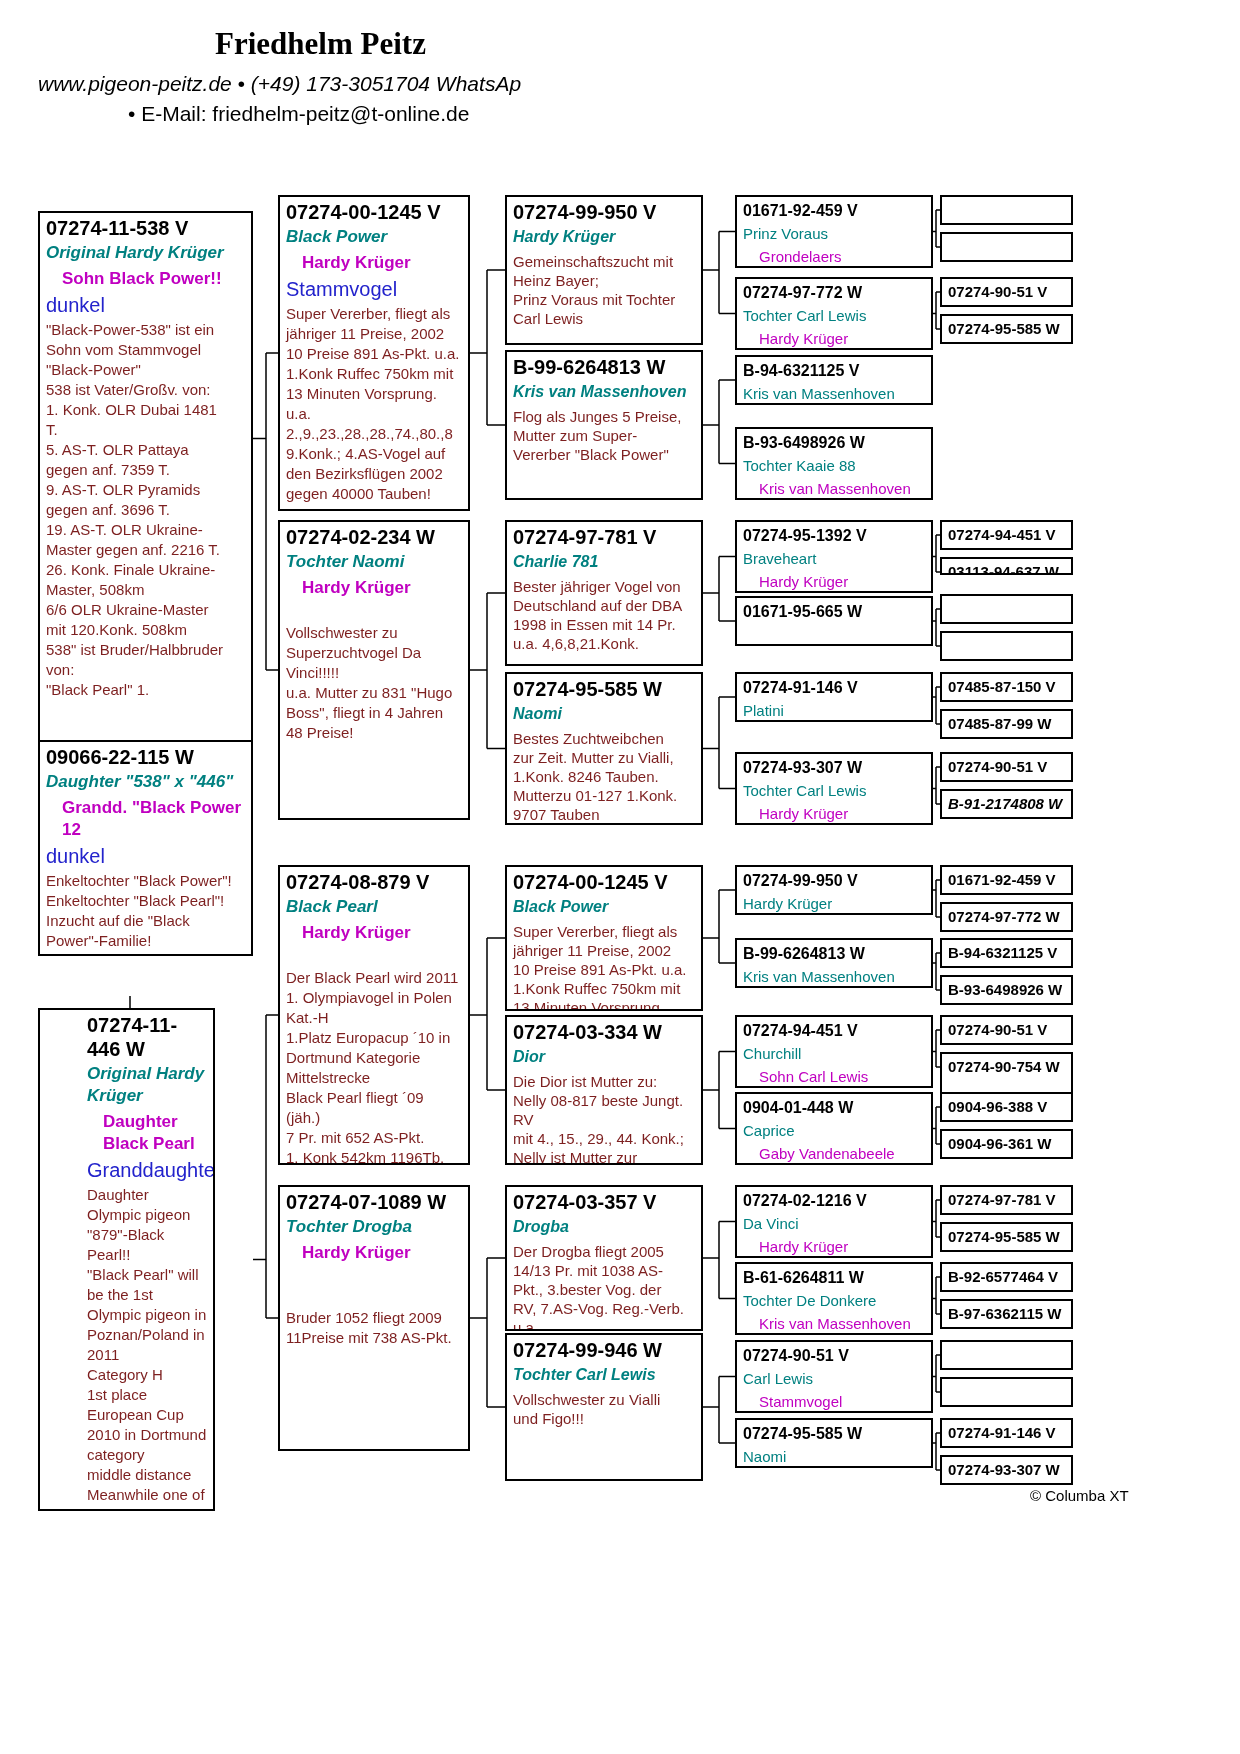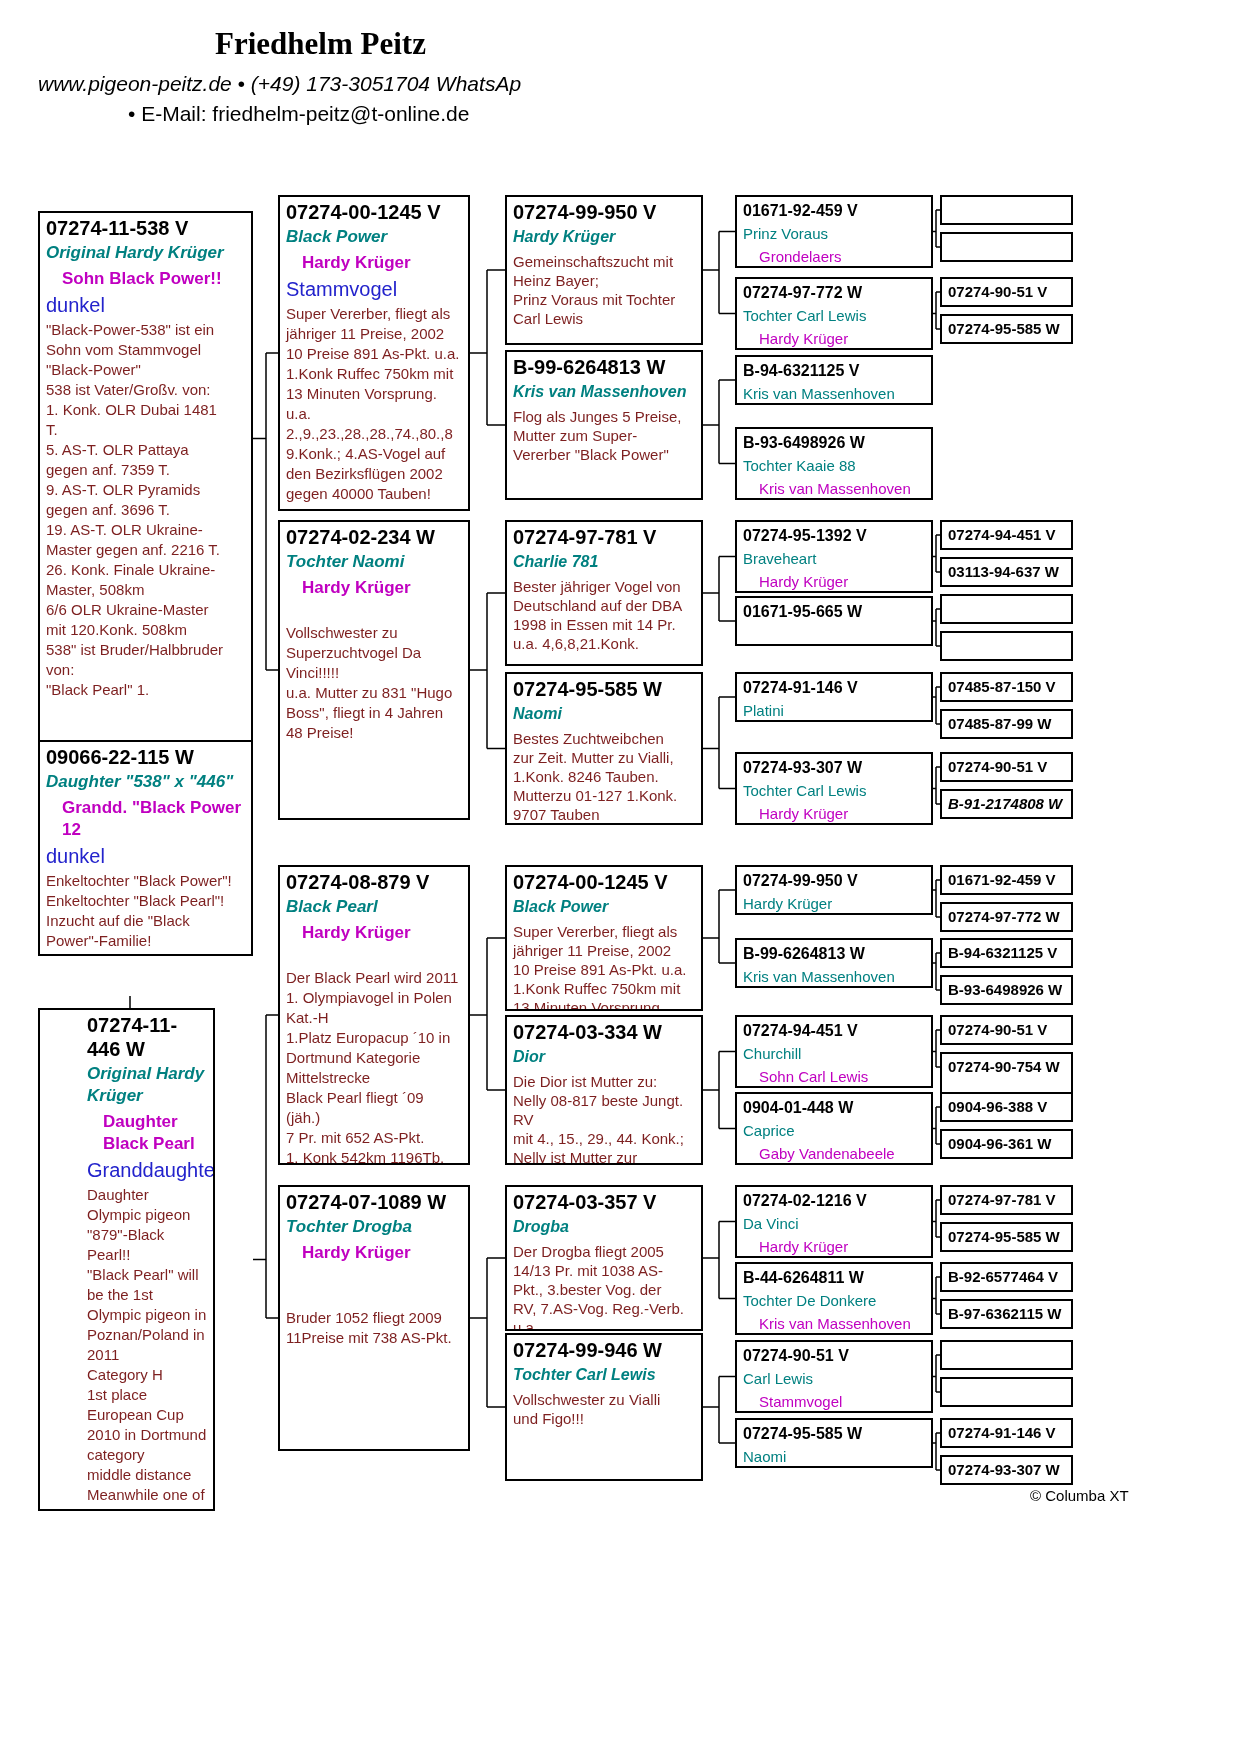"03113-94-637 W" div.pbox { height: 30px -> 18px }
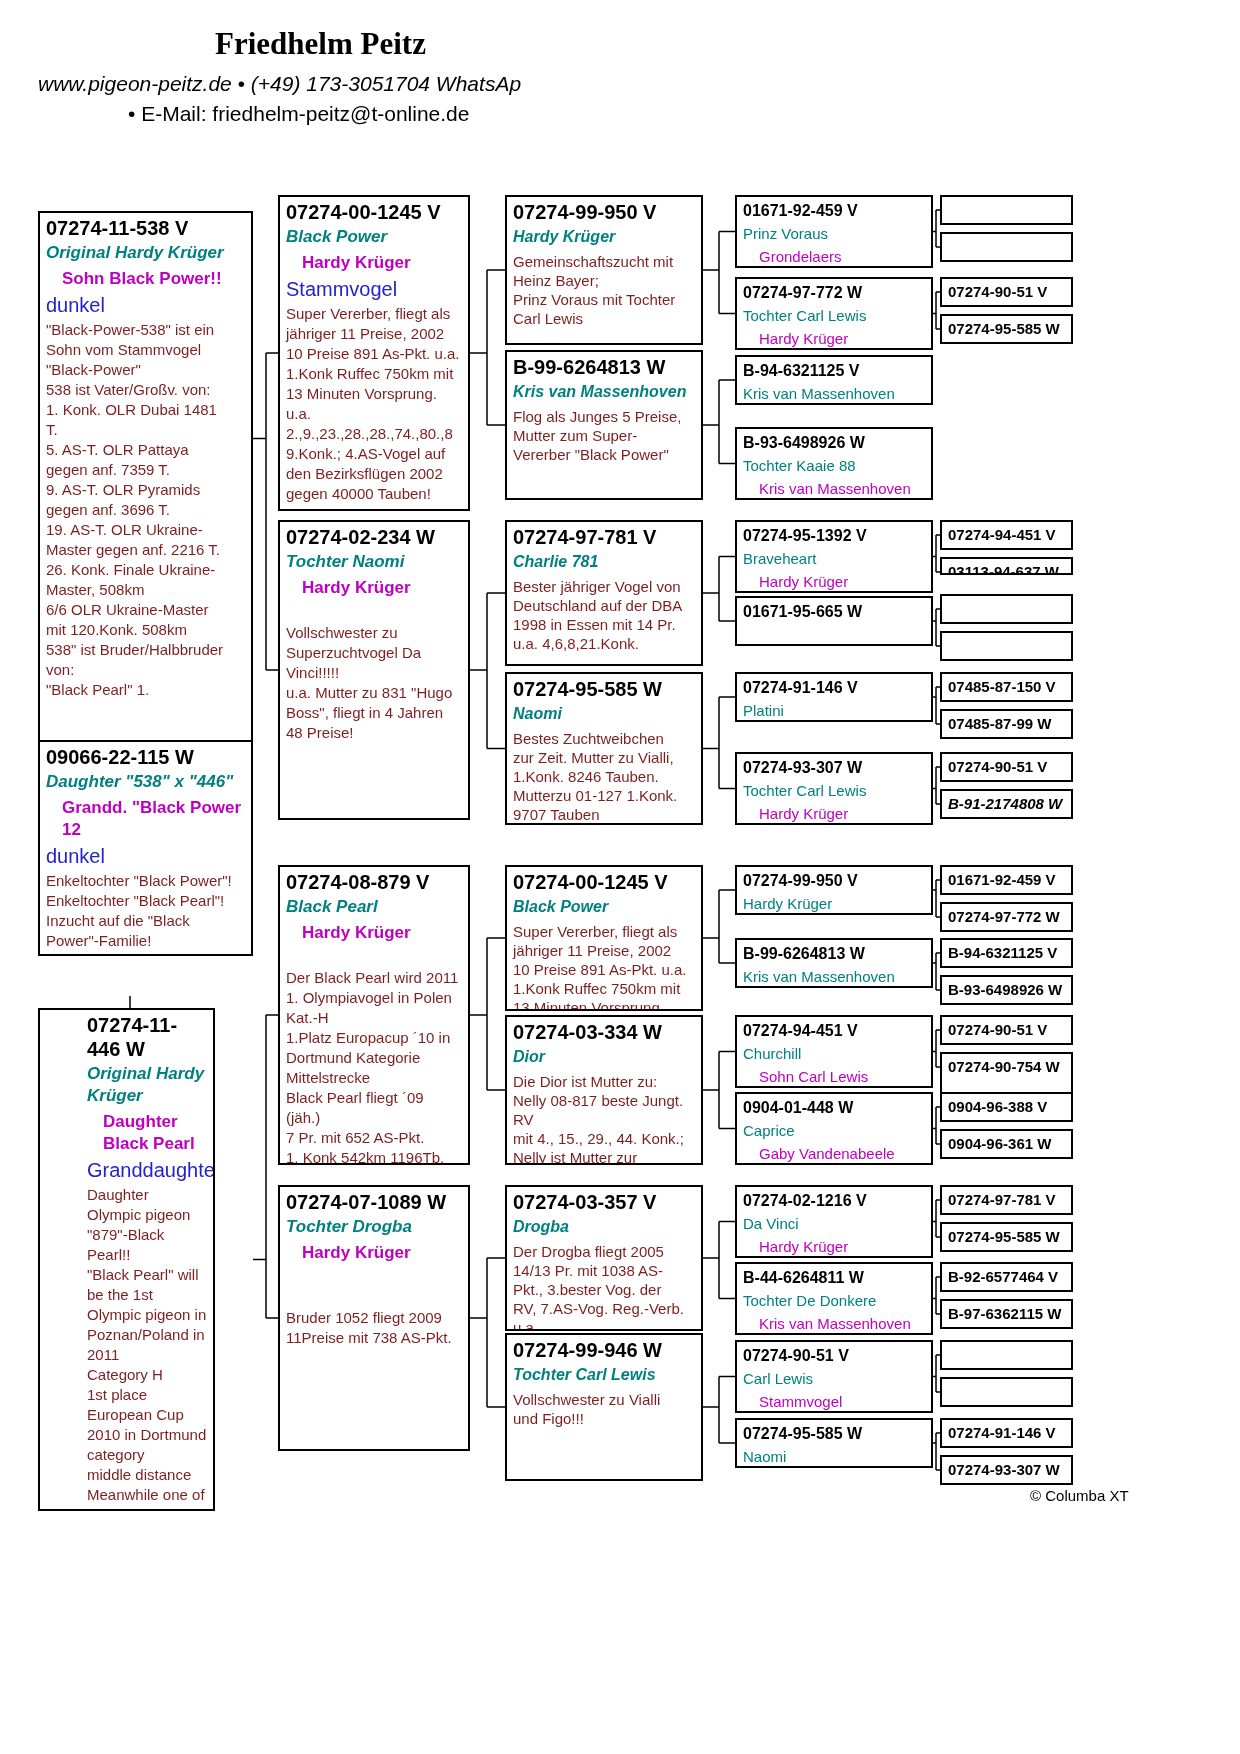"B-44-6264811 W" div.f-ring { text: B-44-6264811 -> B-61-6264811 }
